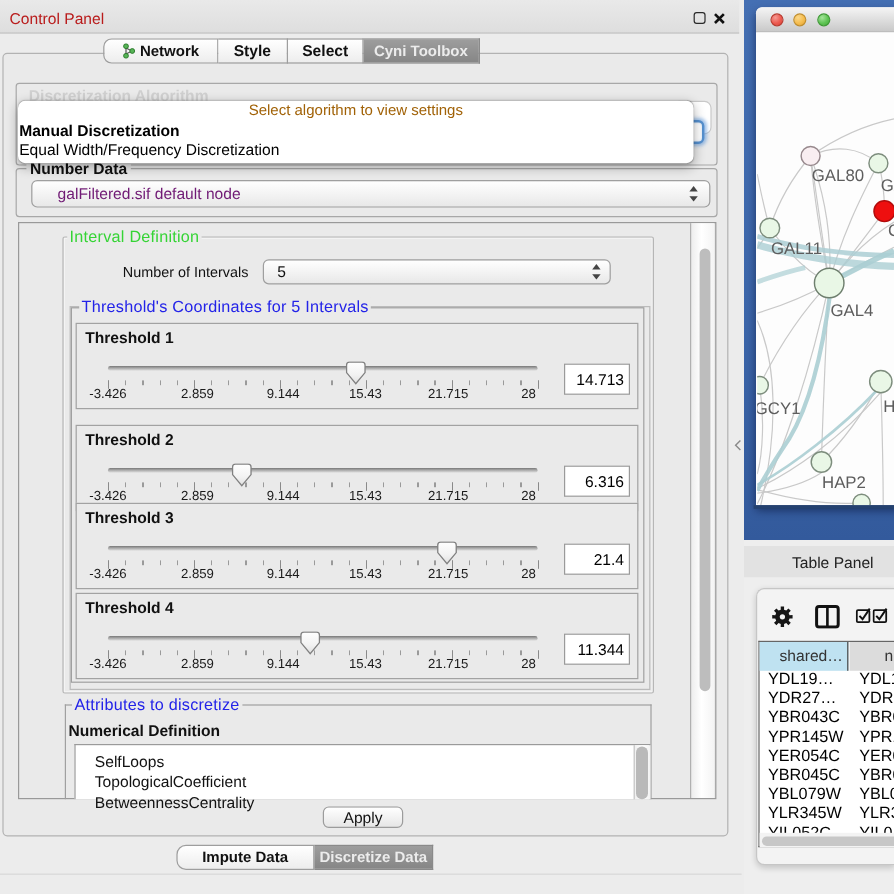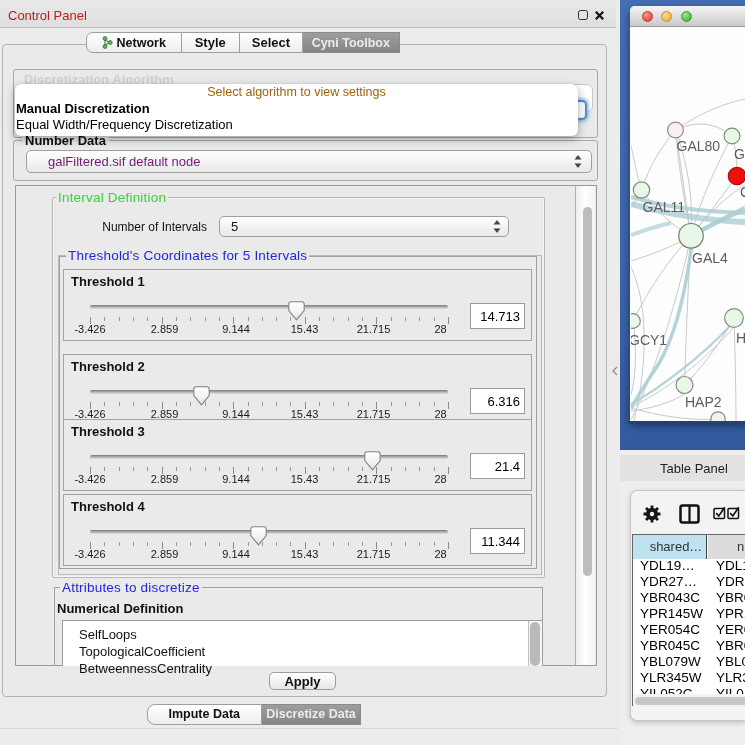"Apply" div.abs { font-weight: bold -> normal }
